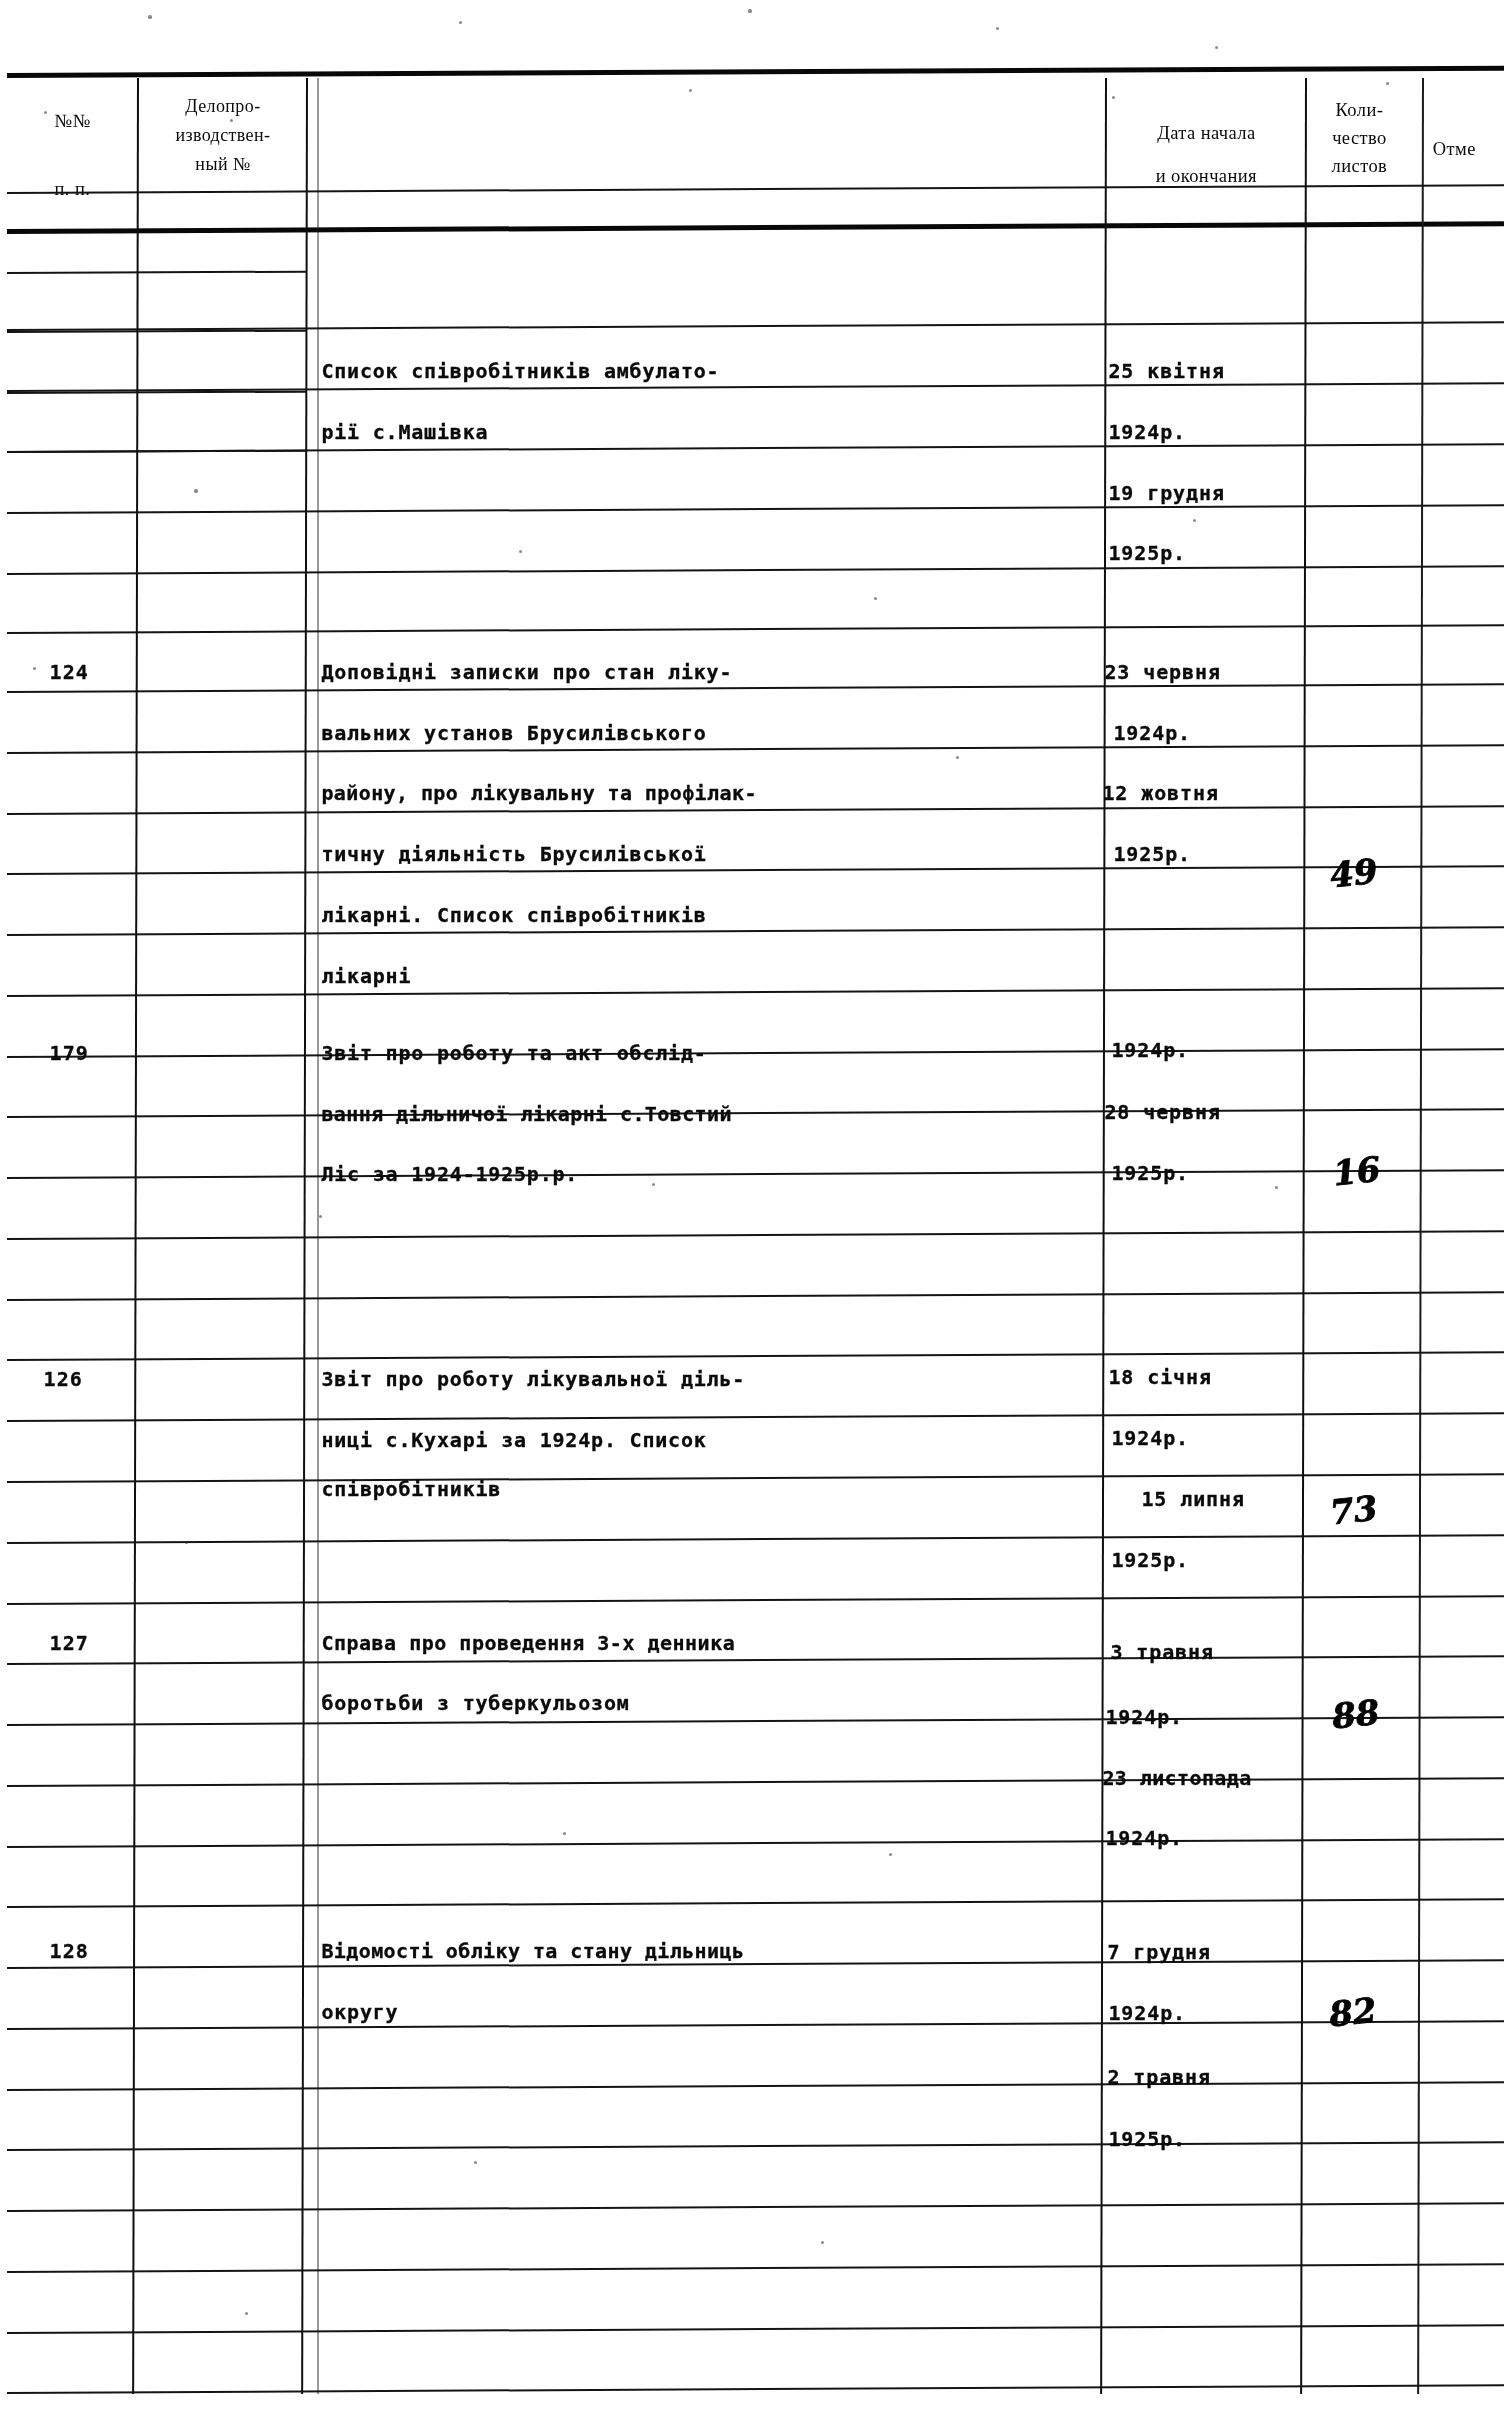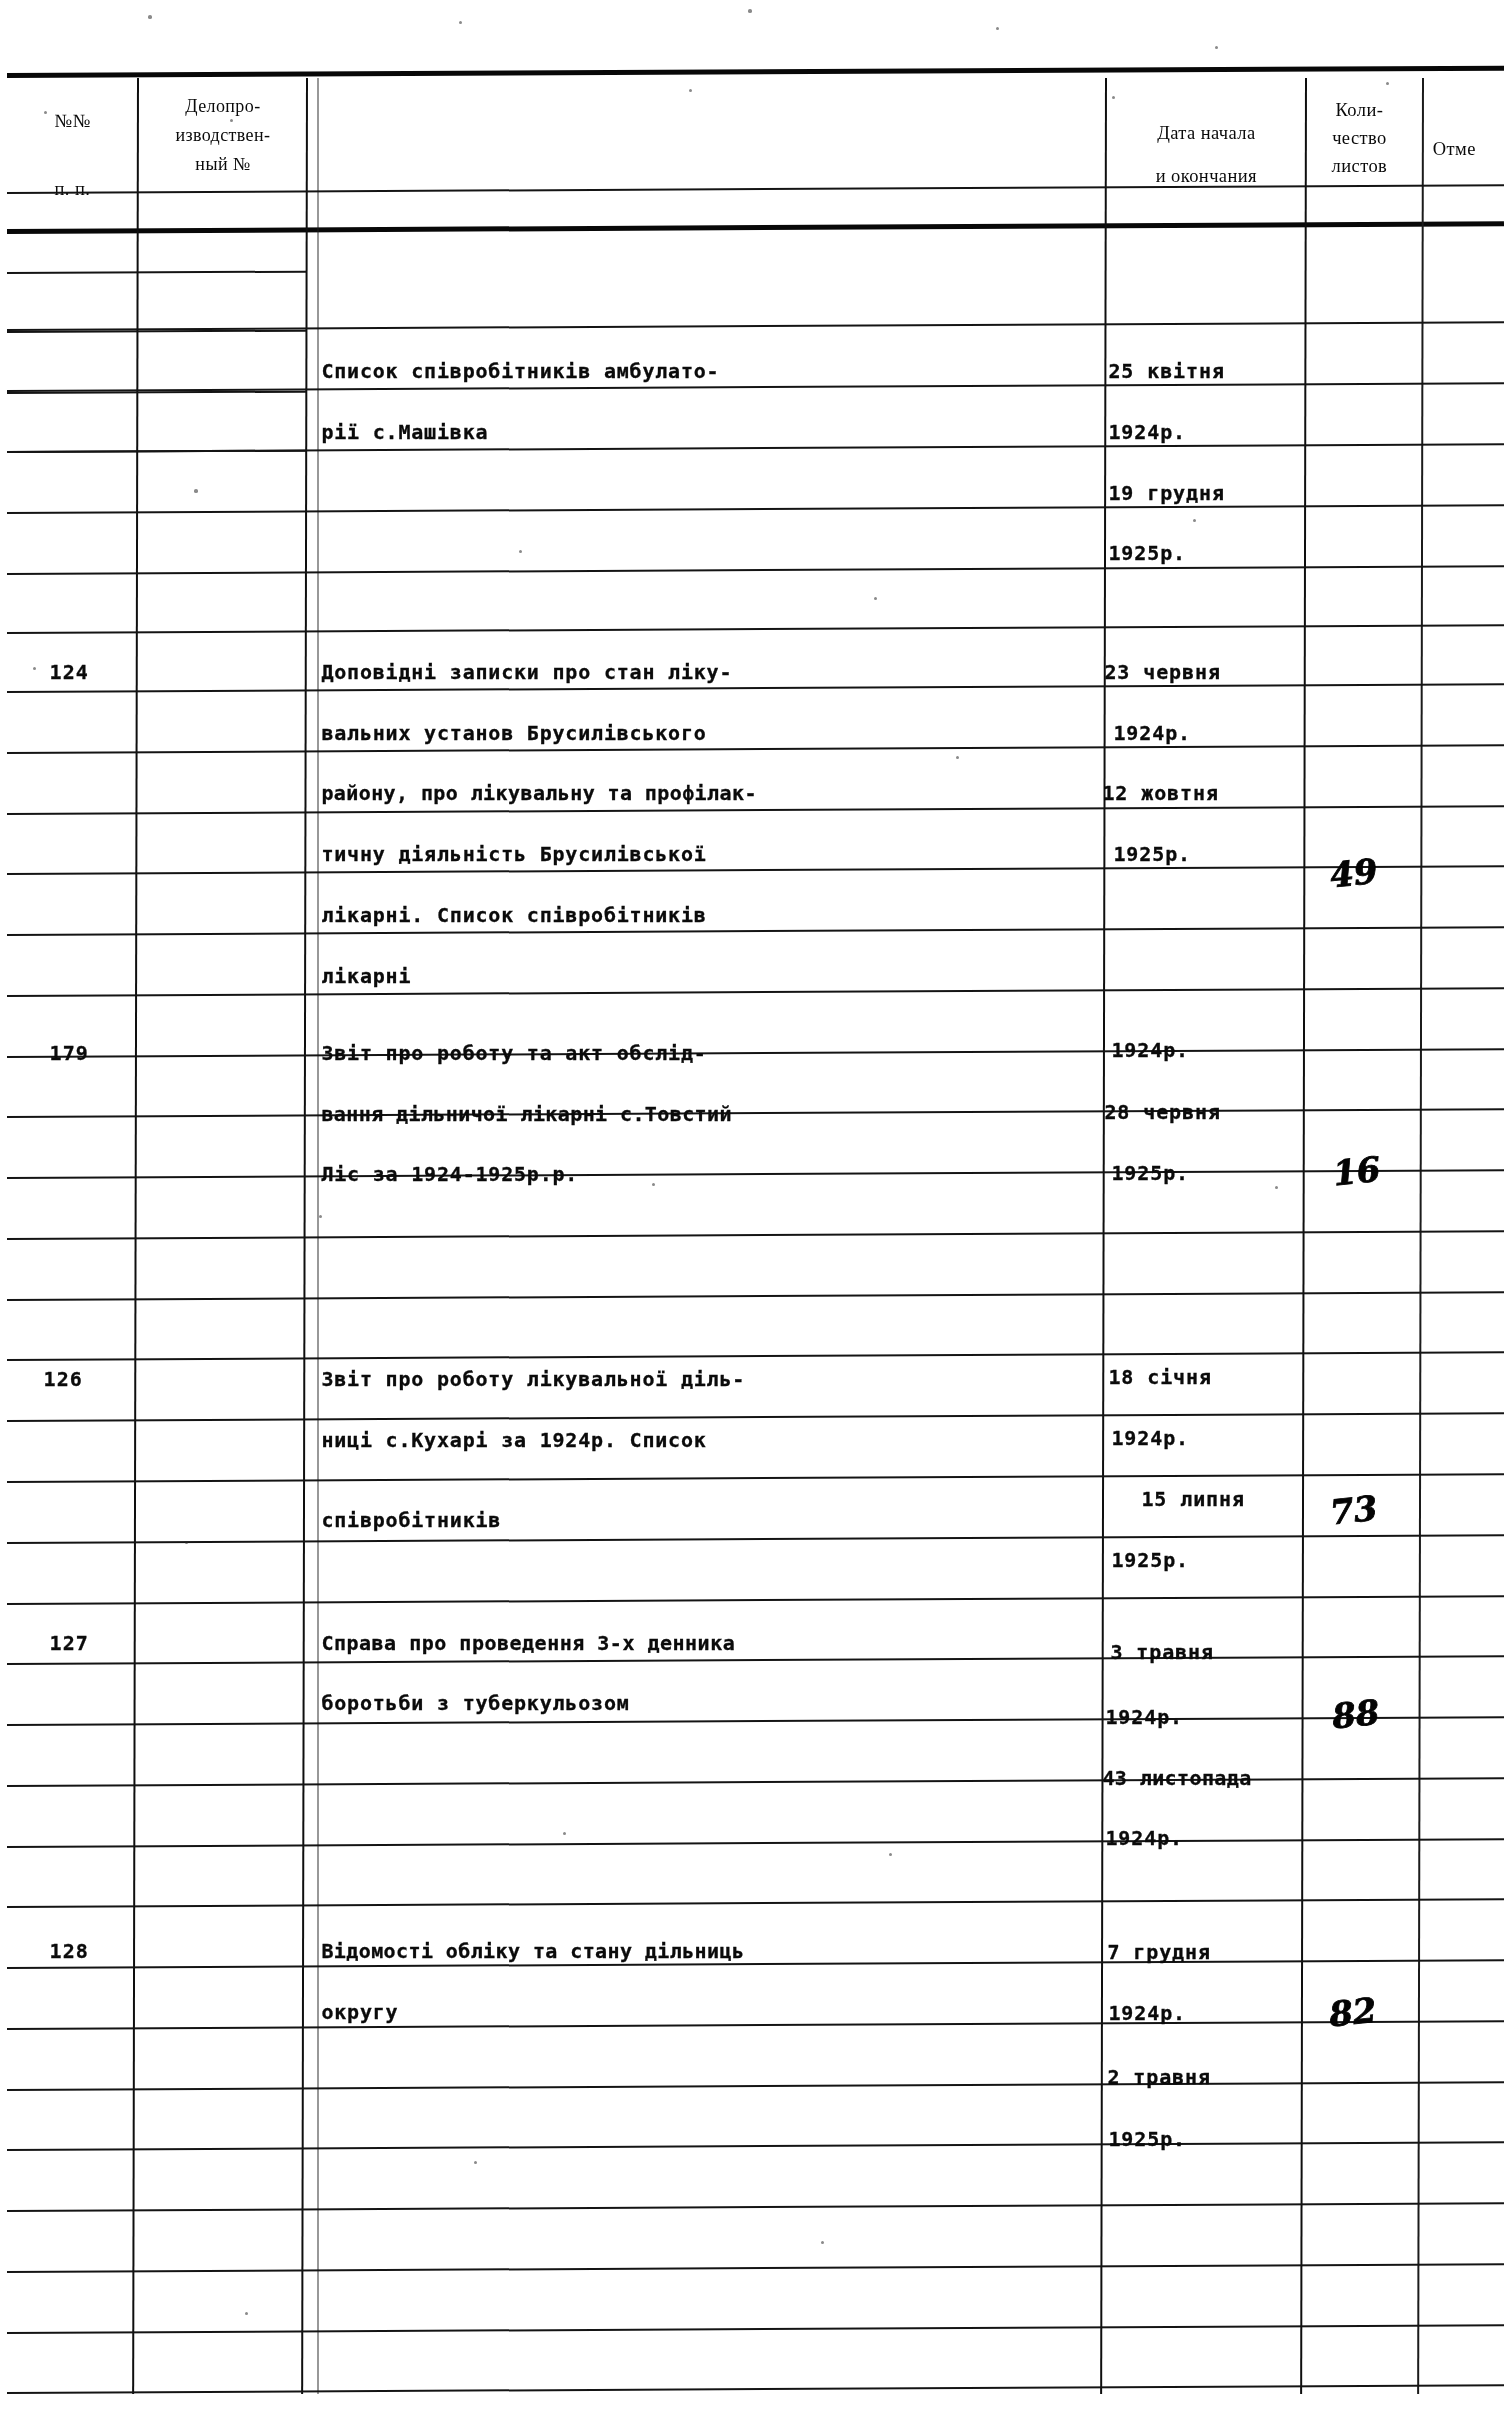"співробітників" div.tw { top: 1469px -> 1438px }
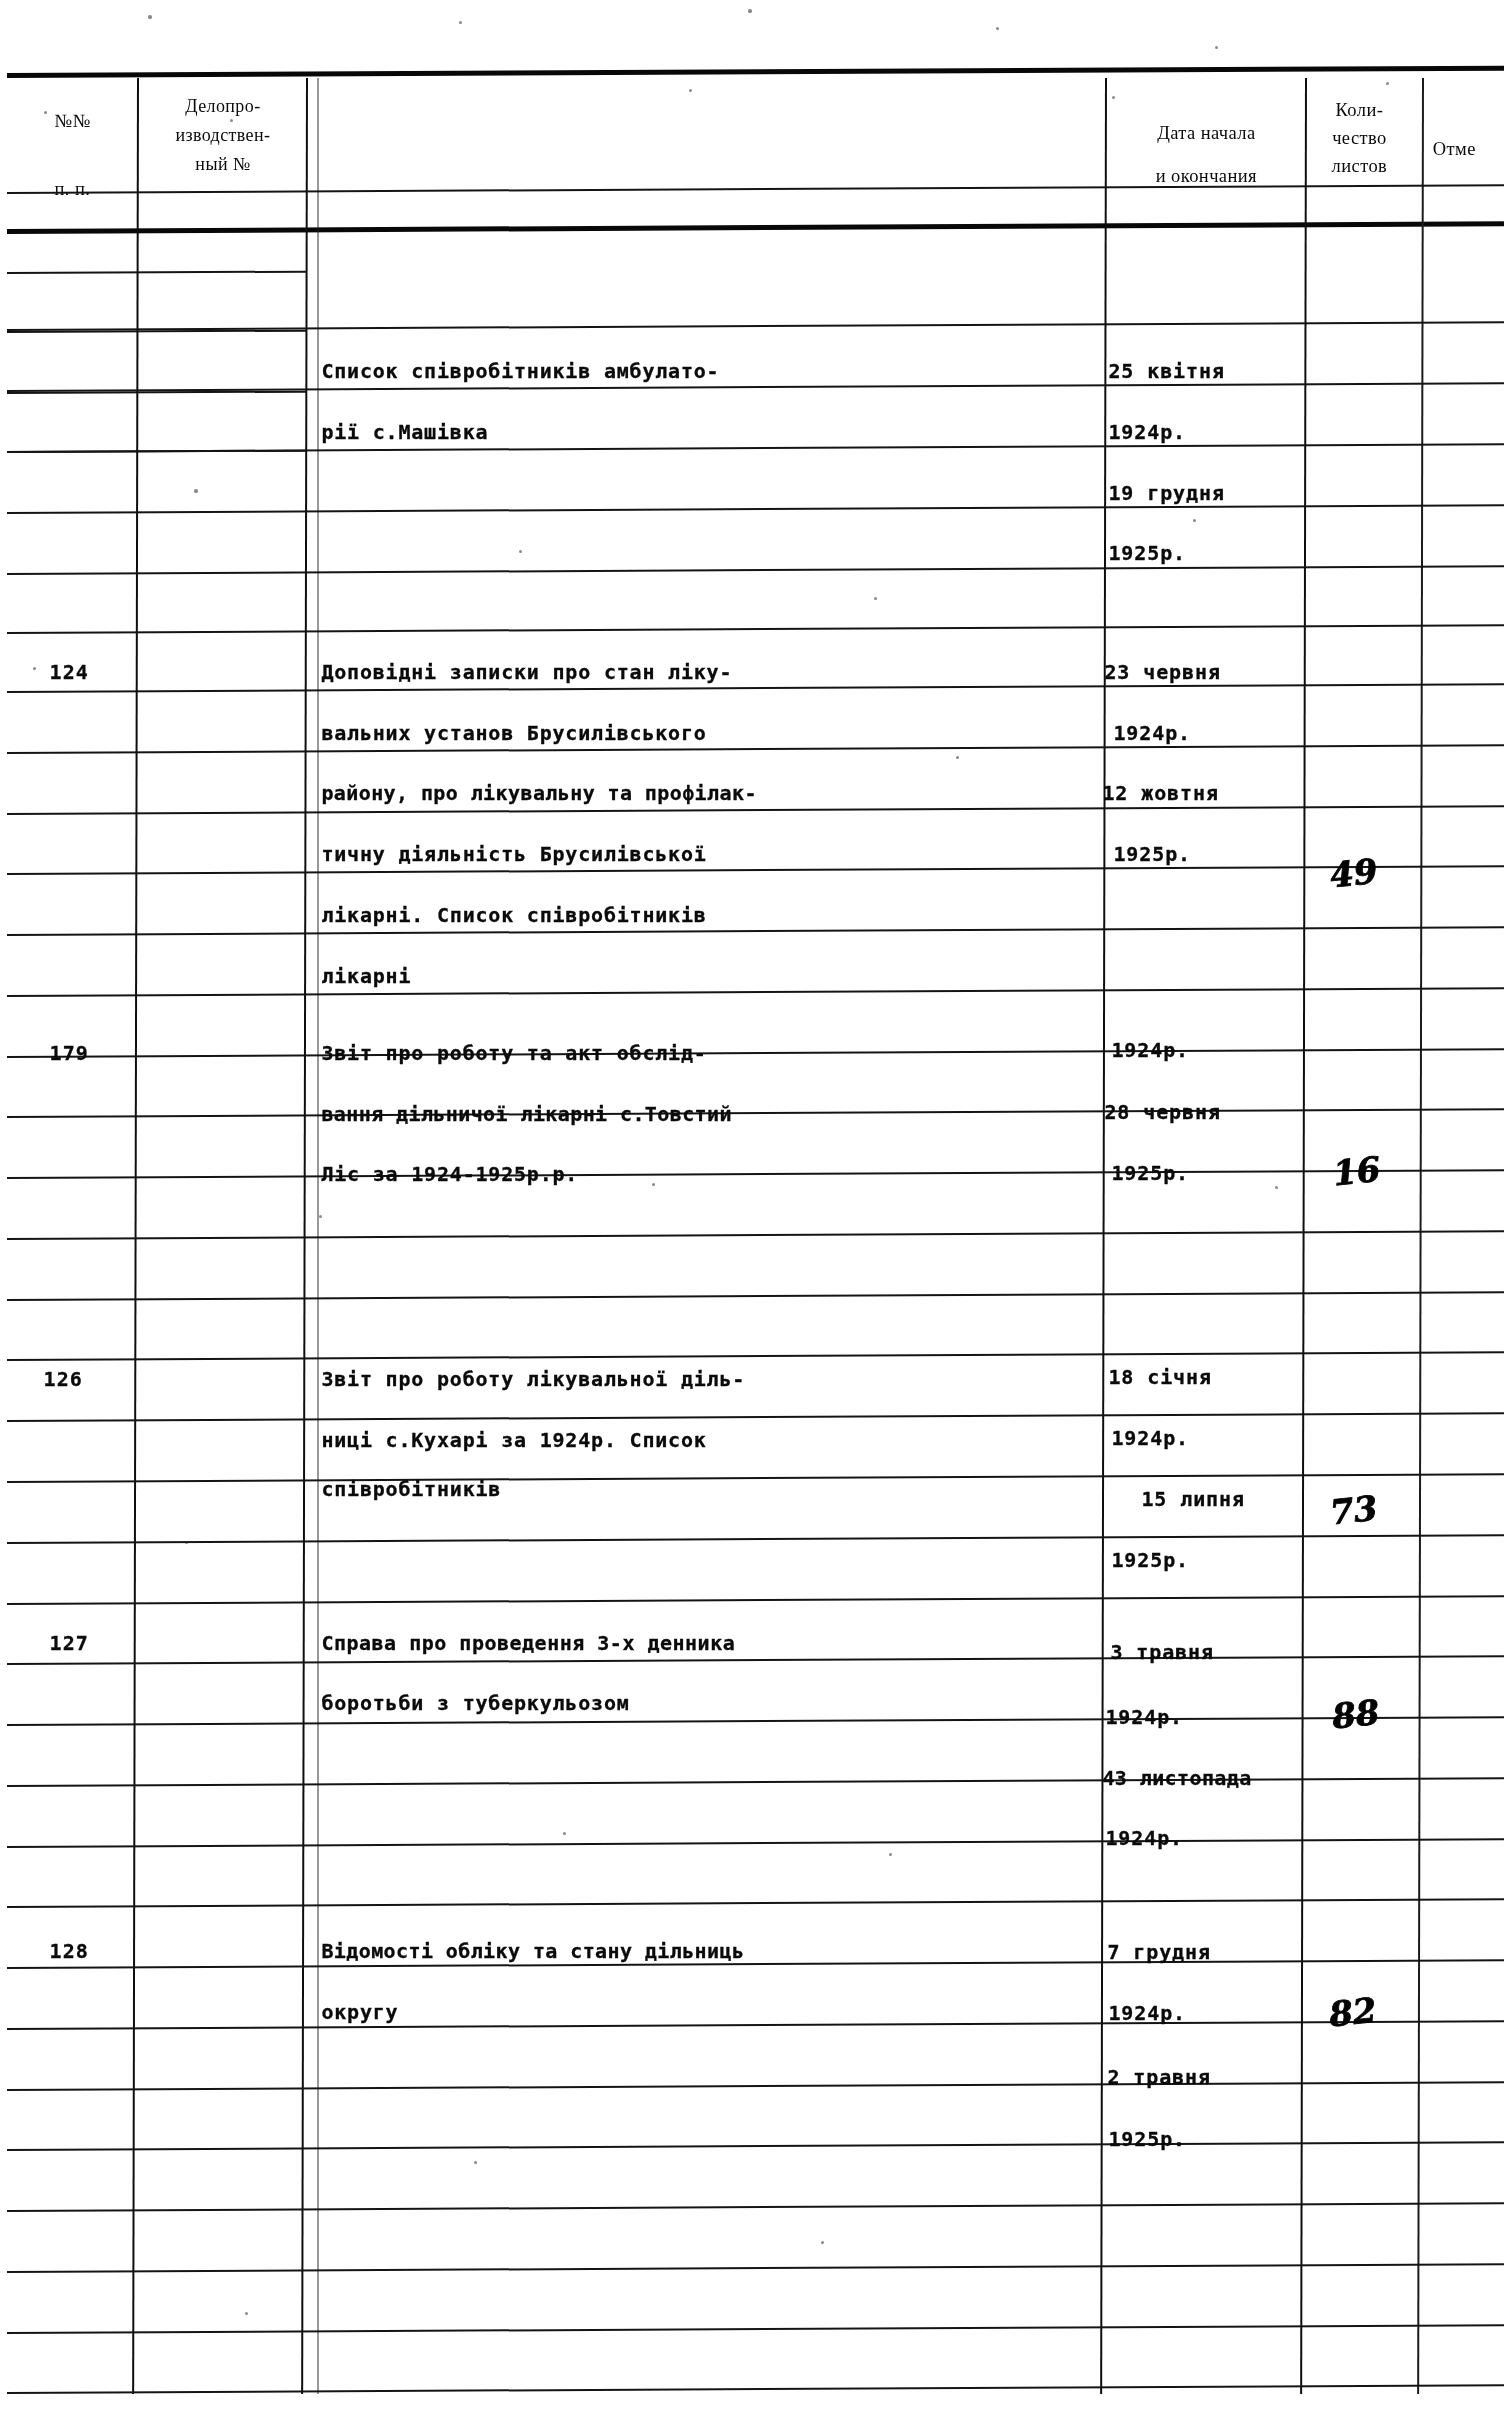"43 листопада" div.tw { text: 43 -> 23 }
